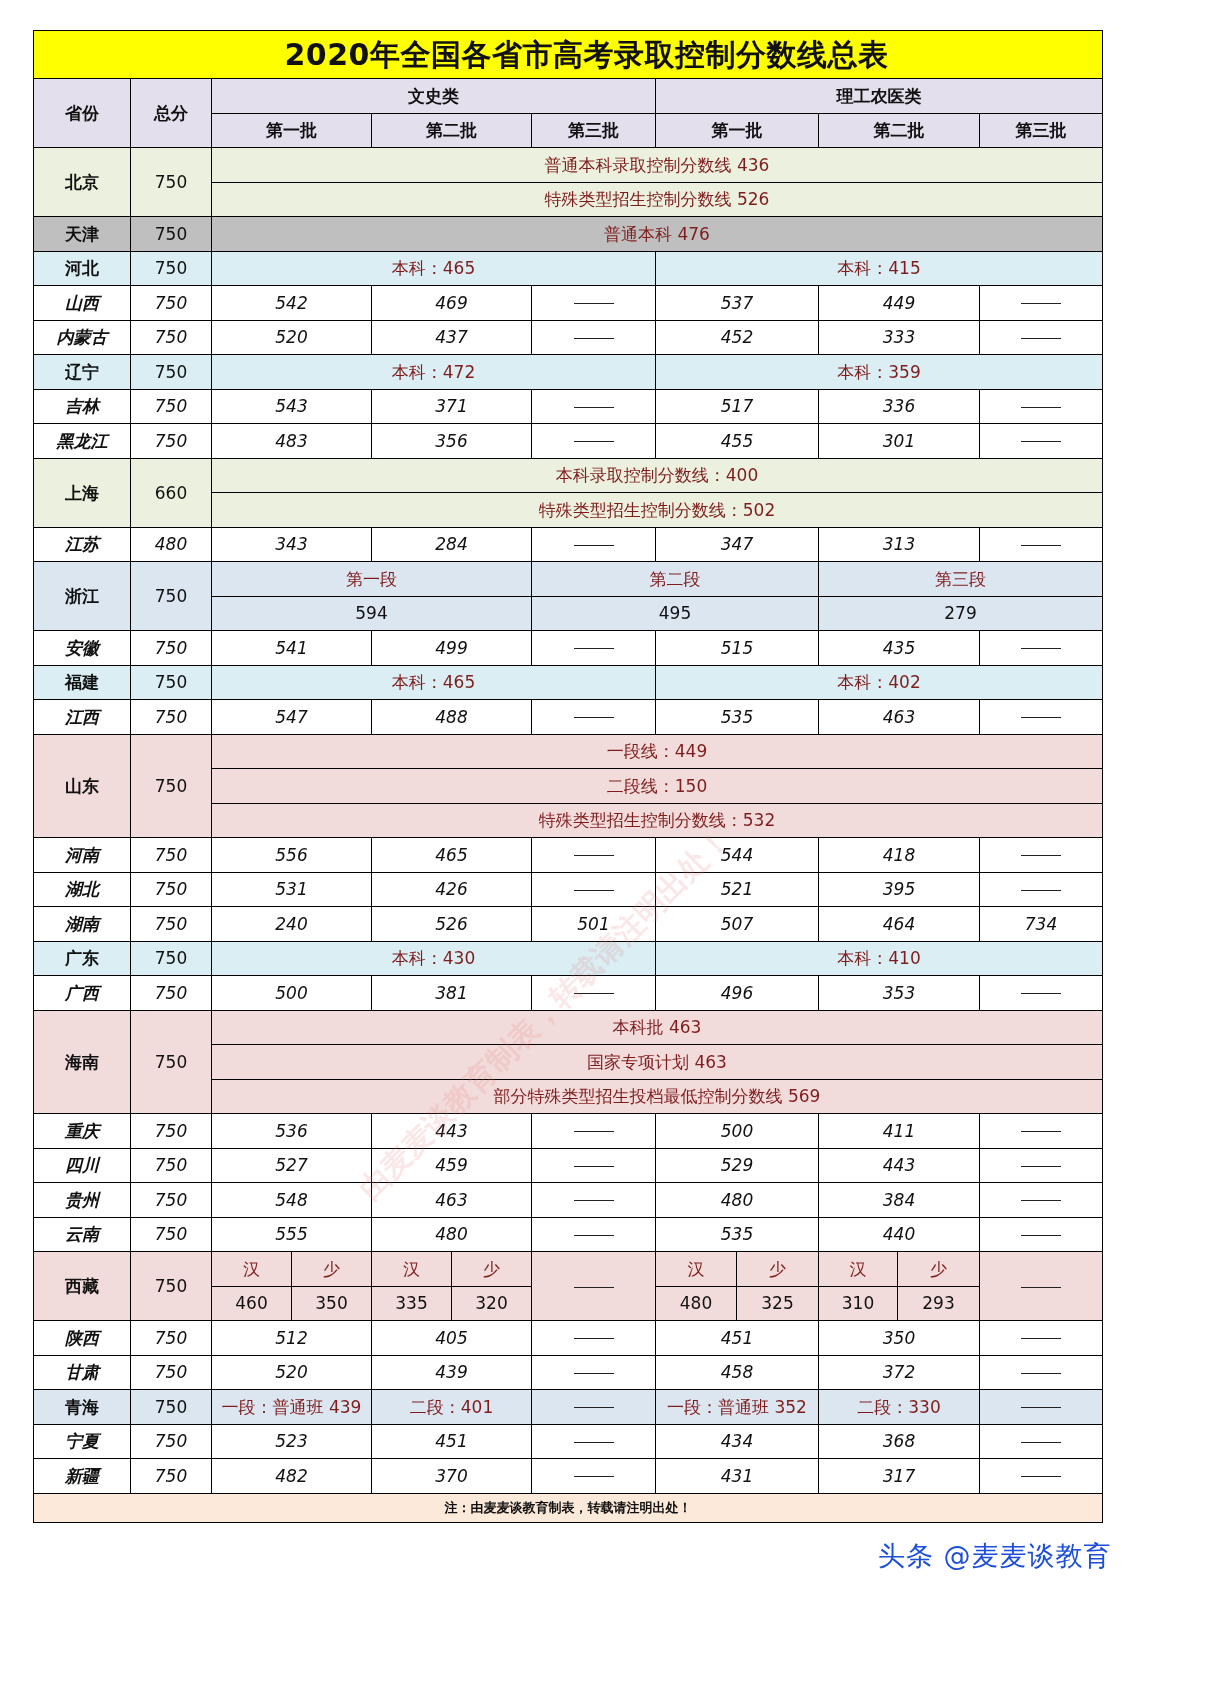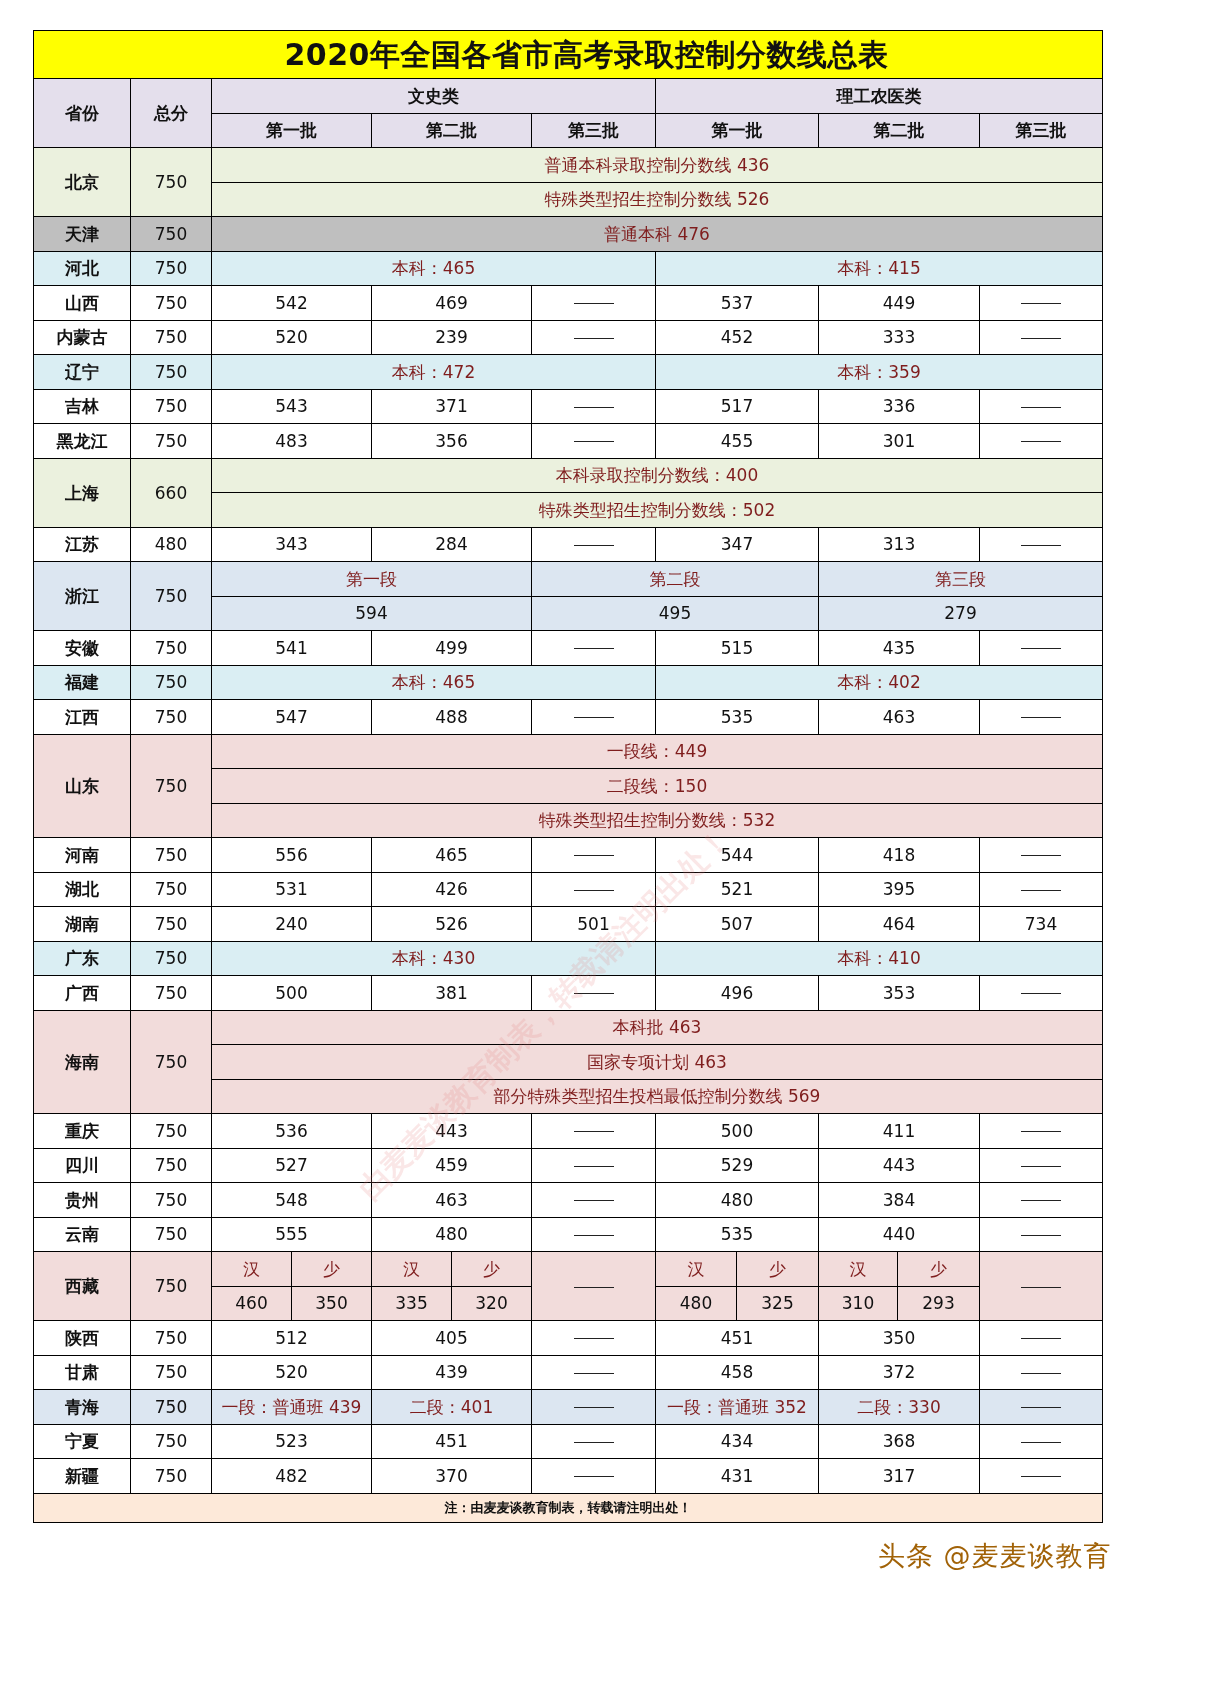"山西" .bg-white { font-style: none -> italic }
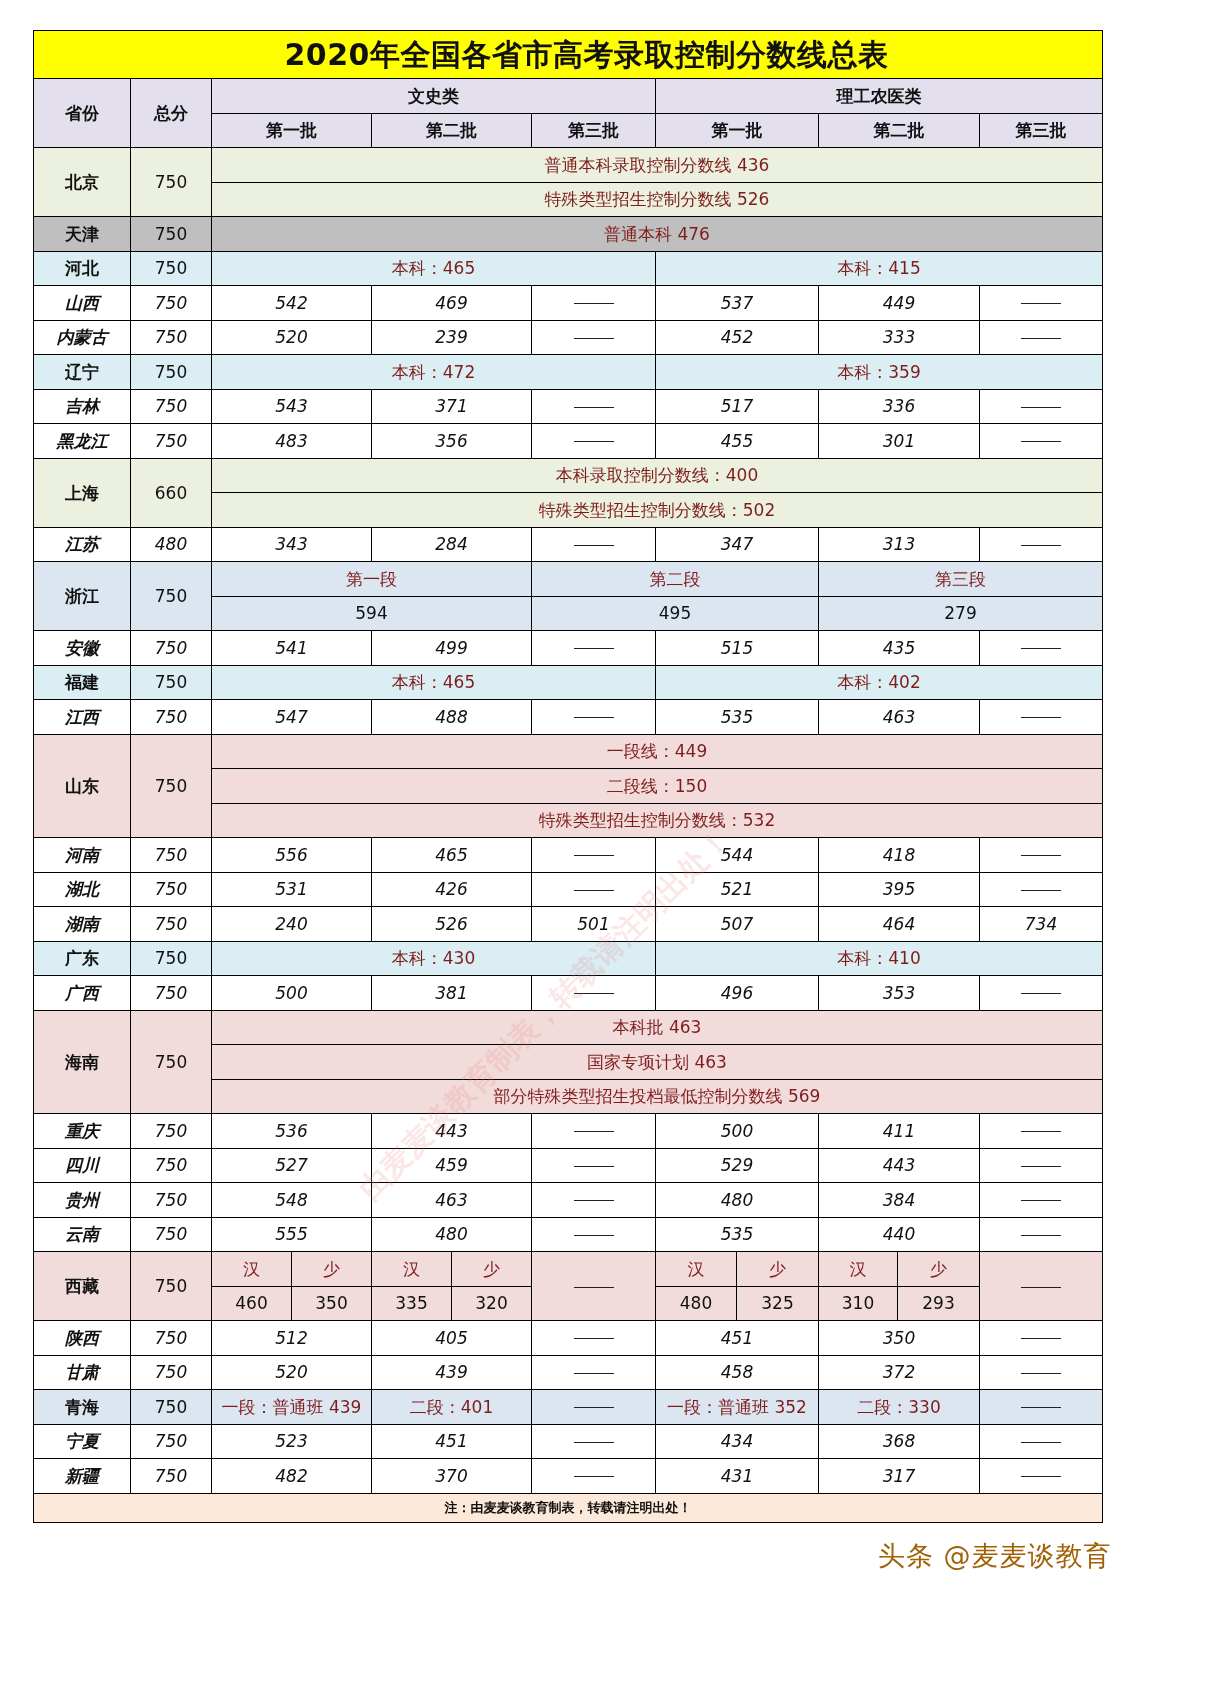"239" td { text: 239 -> 437 }
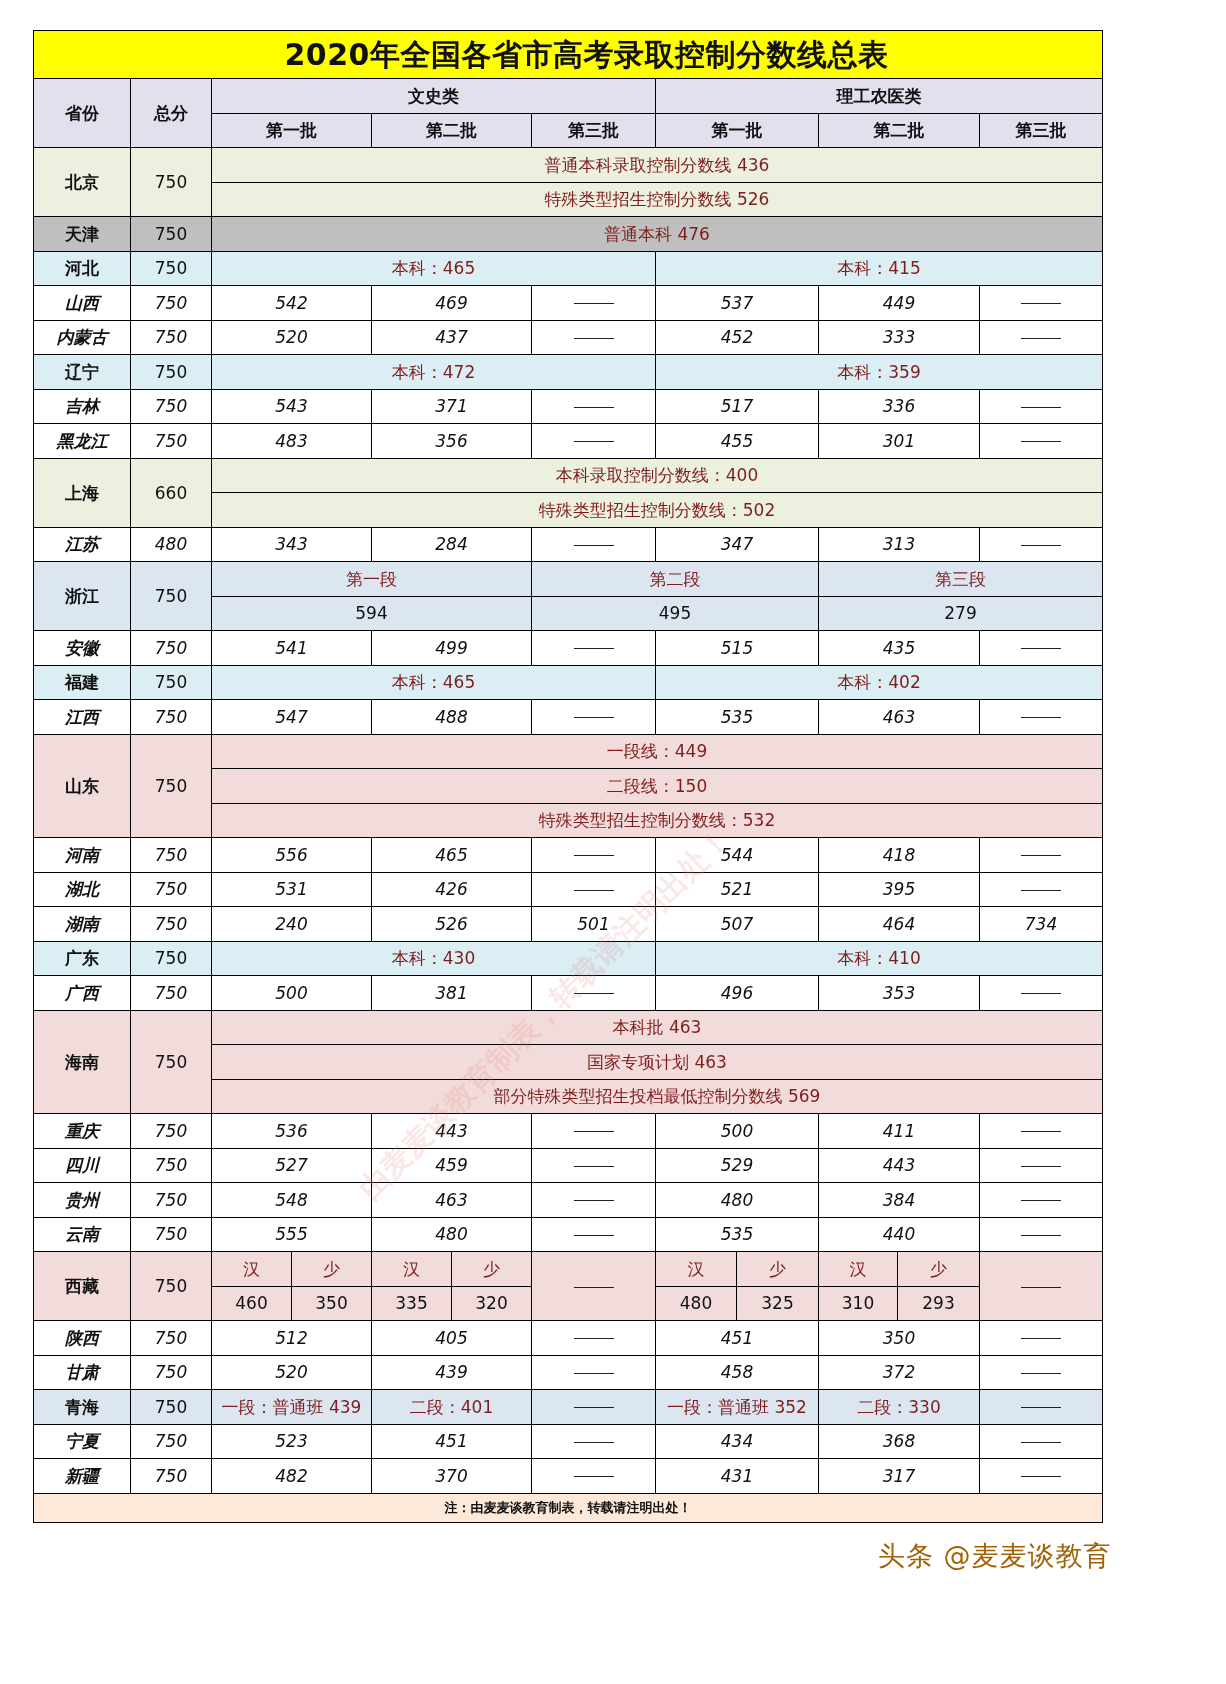"头条 @麦麦谈教育" .brand { color: #a16207 -> #1d4ed8 }
